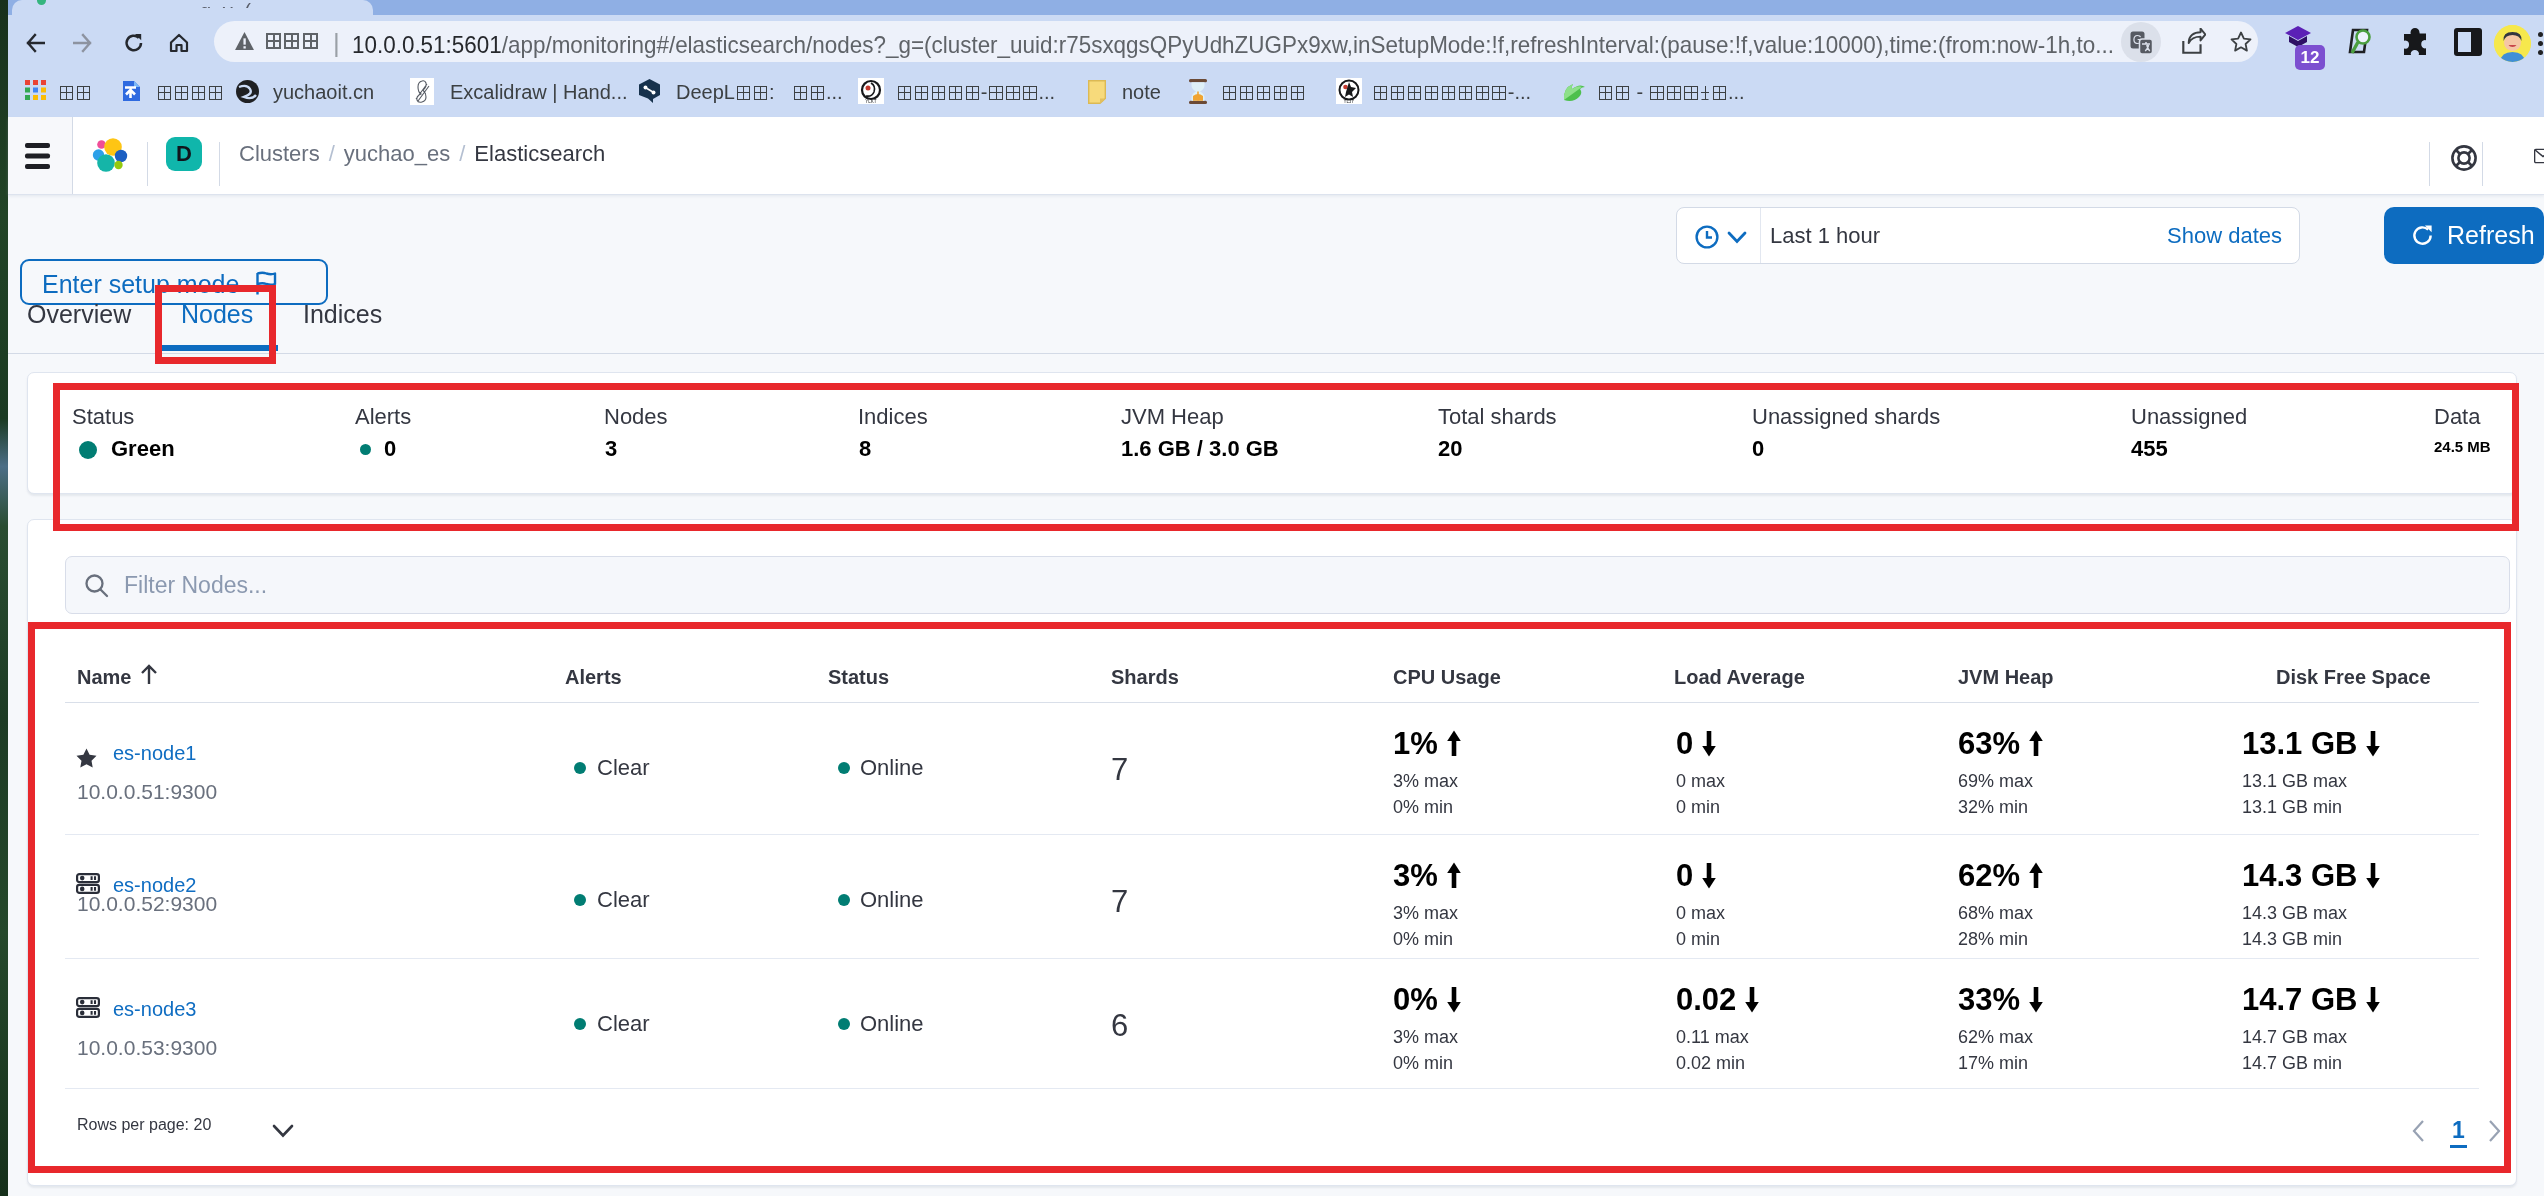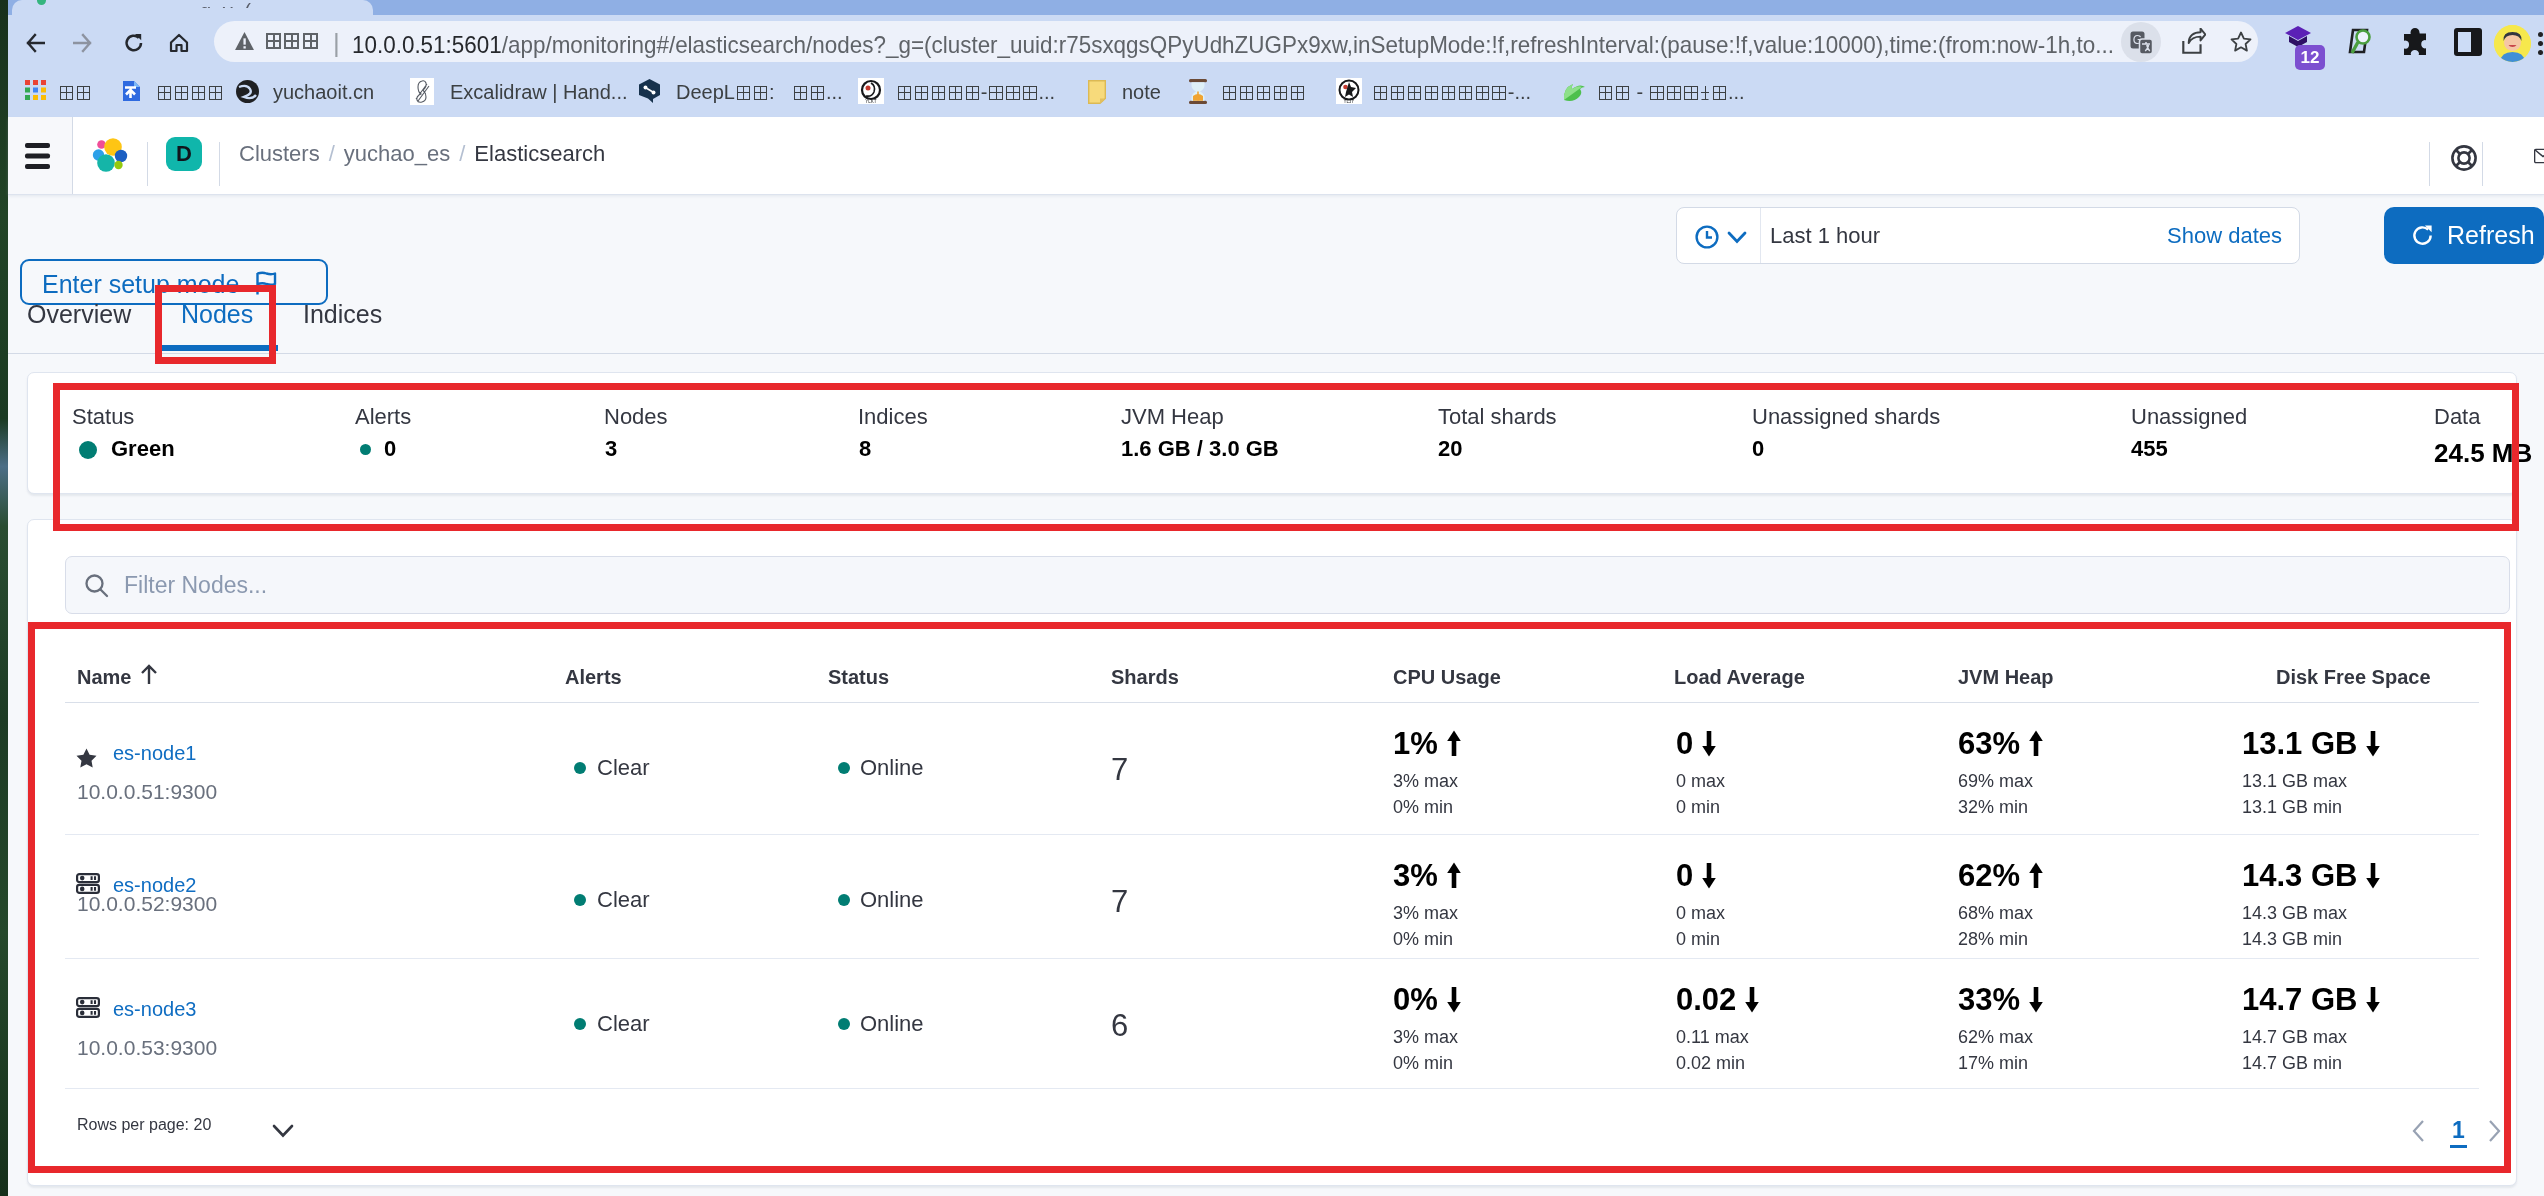"24.5 MB" div.sval { font-size: 26px -> 15px }
